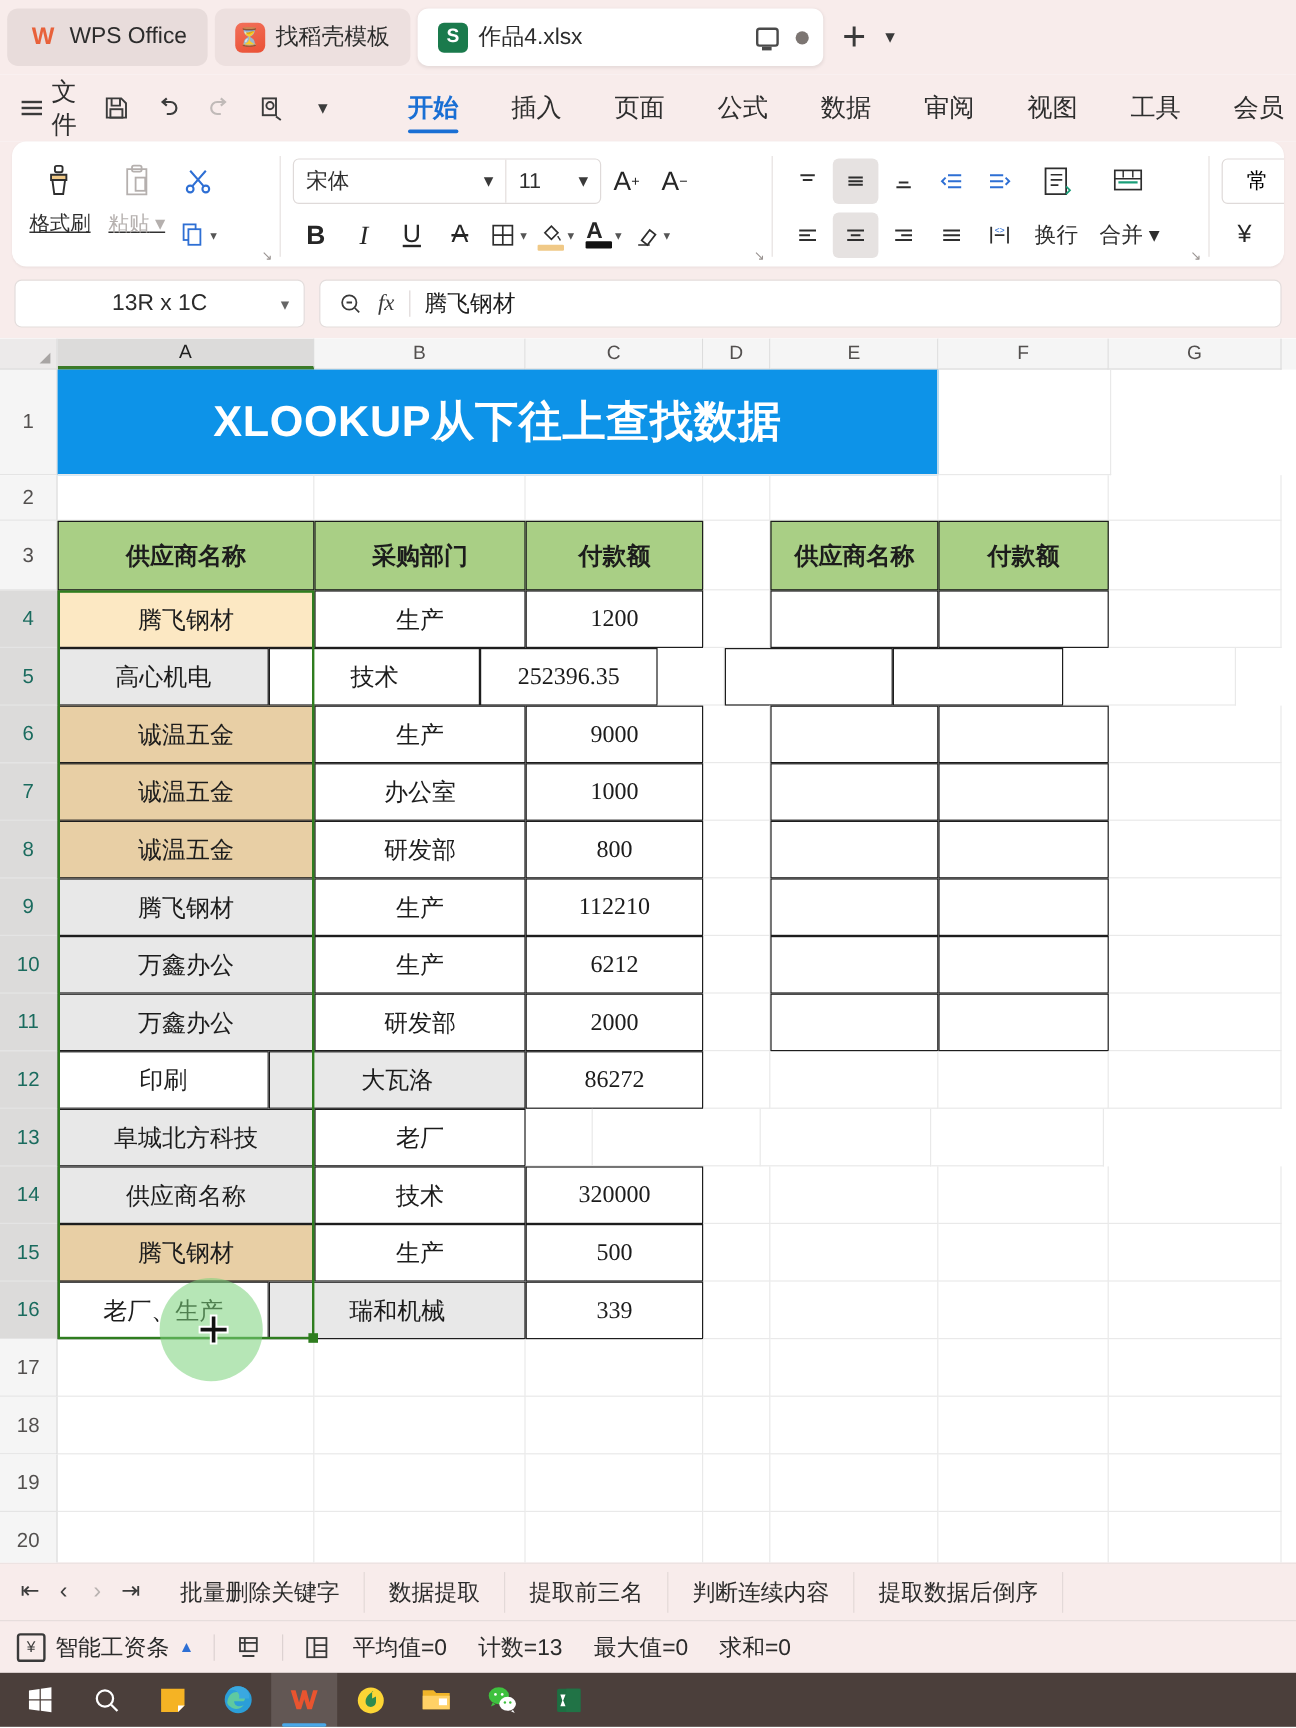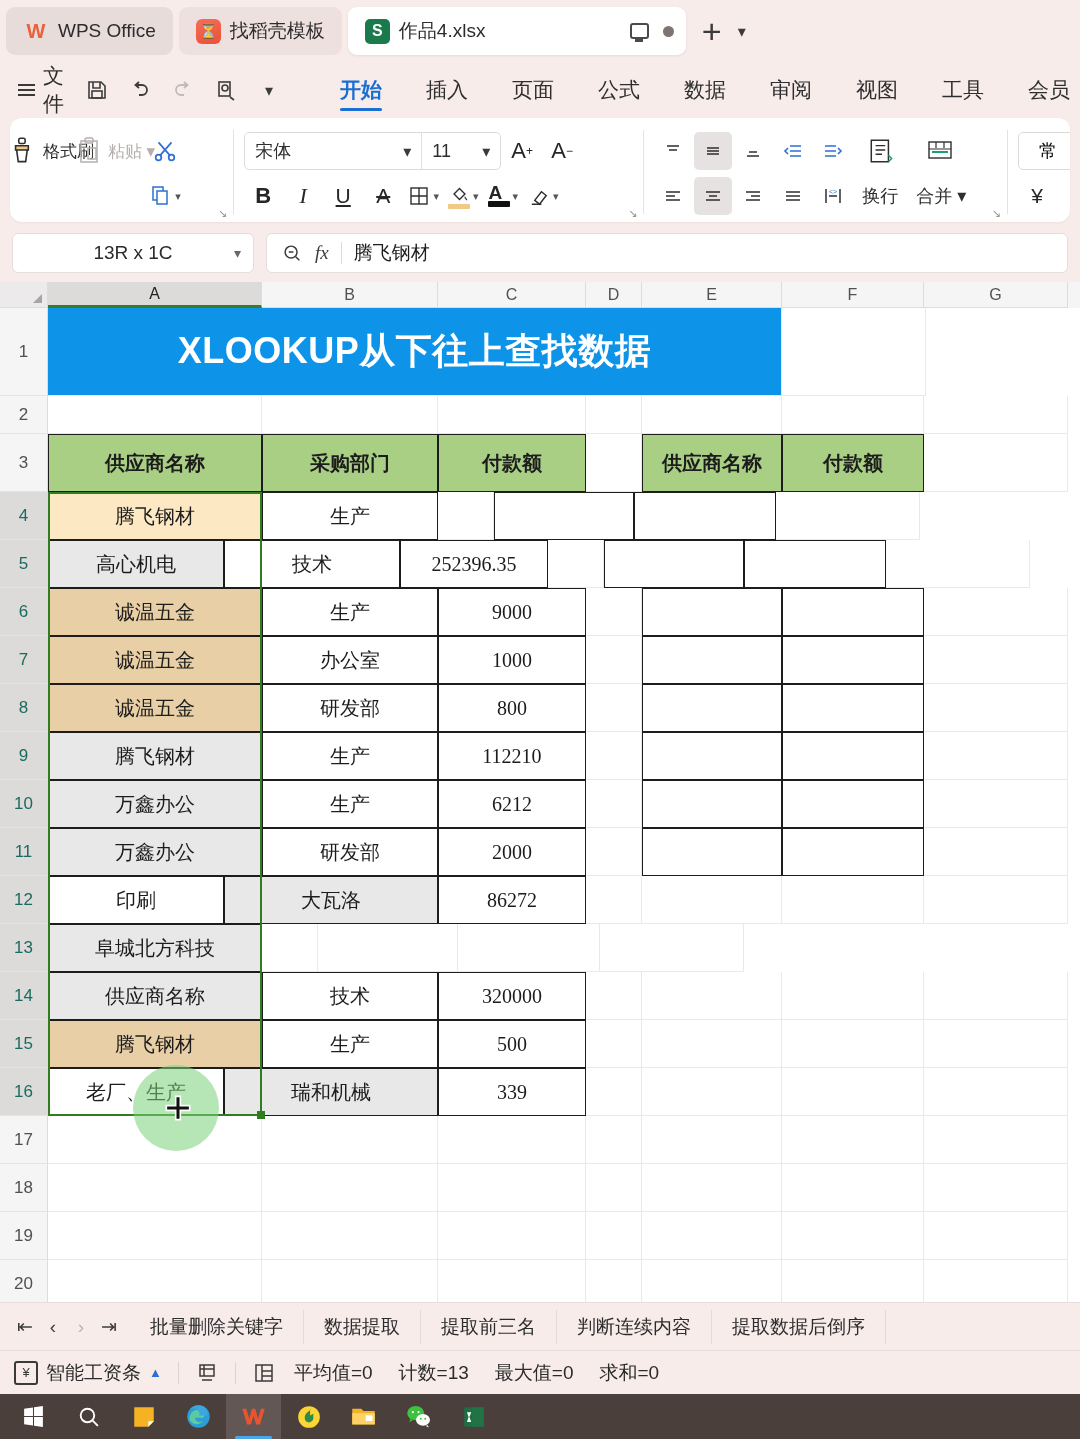"格式刷" .bigbtn { flex-direction: row -> column; text-decoration: none -> underline }
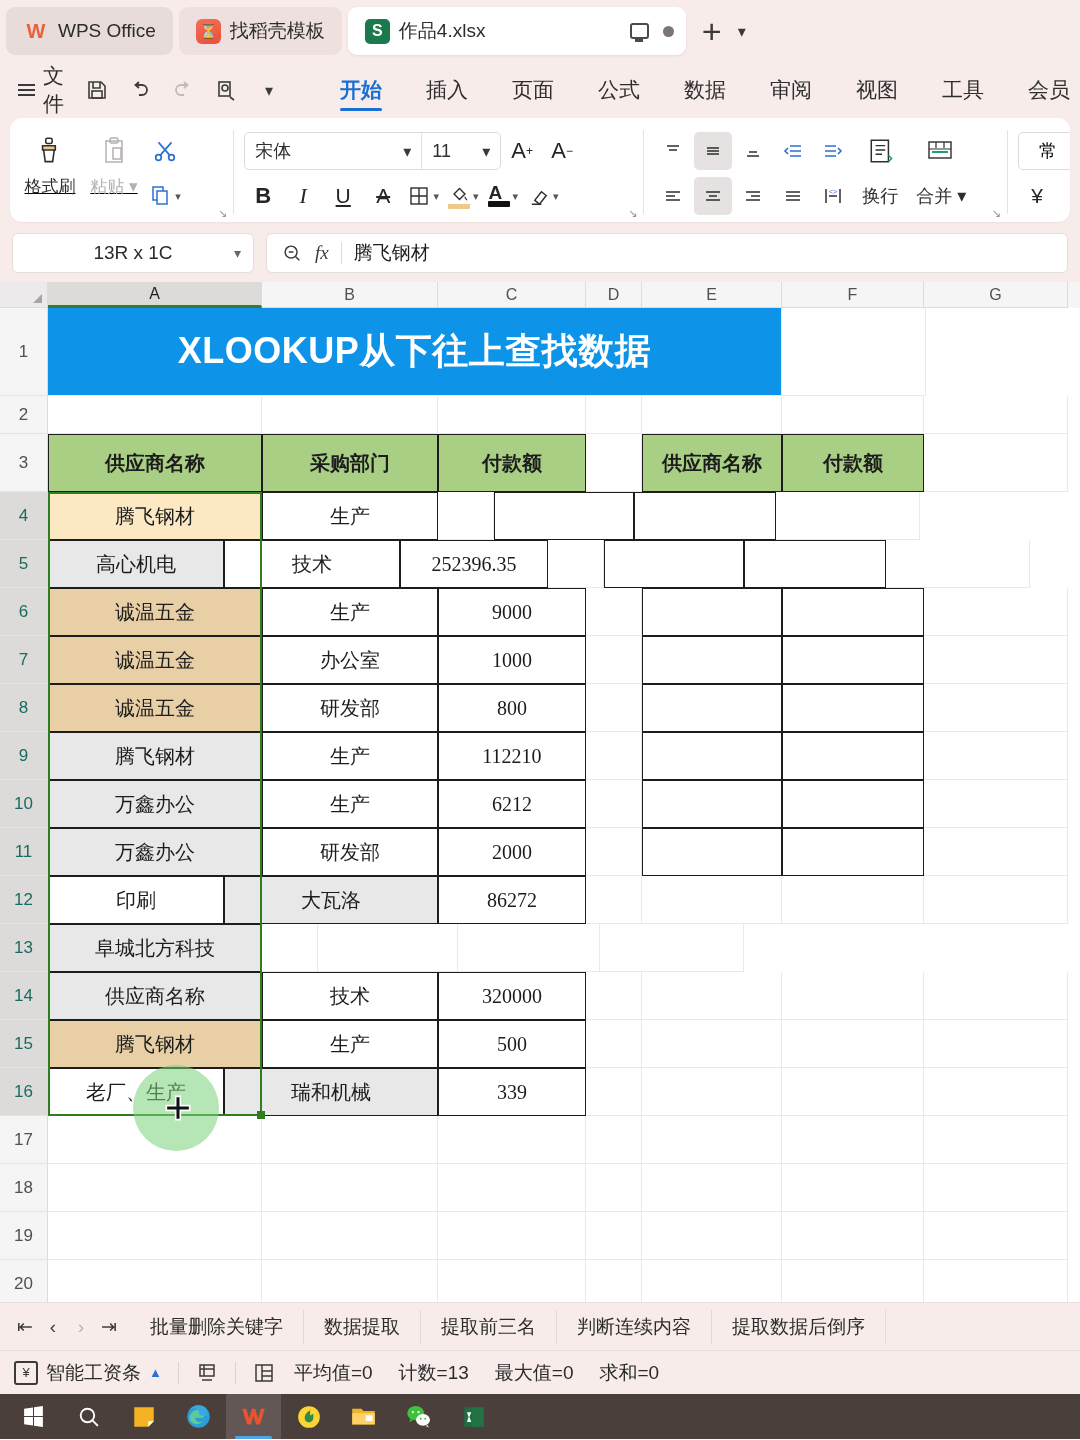"1200" div.gc { html: none -> <div>1200</div> }
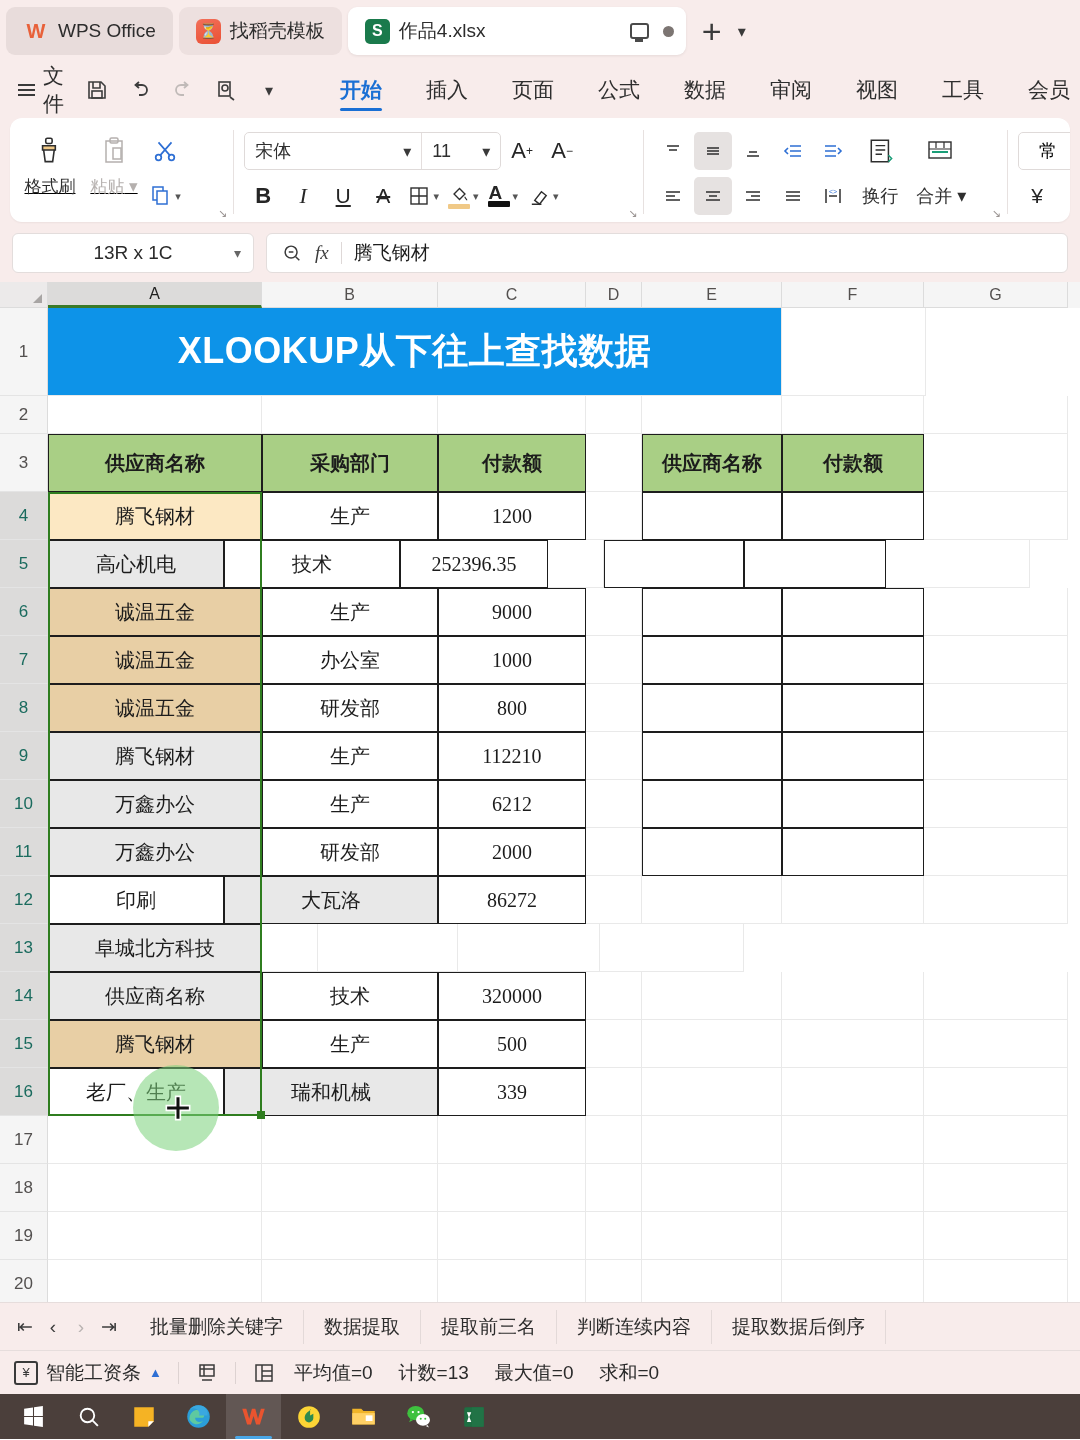"老厂" div.gc { html: none -> <div>老厂</div> }
